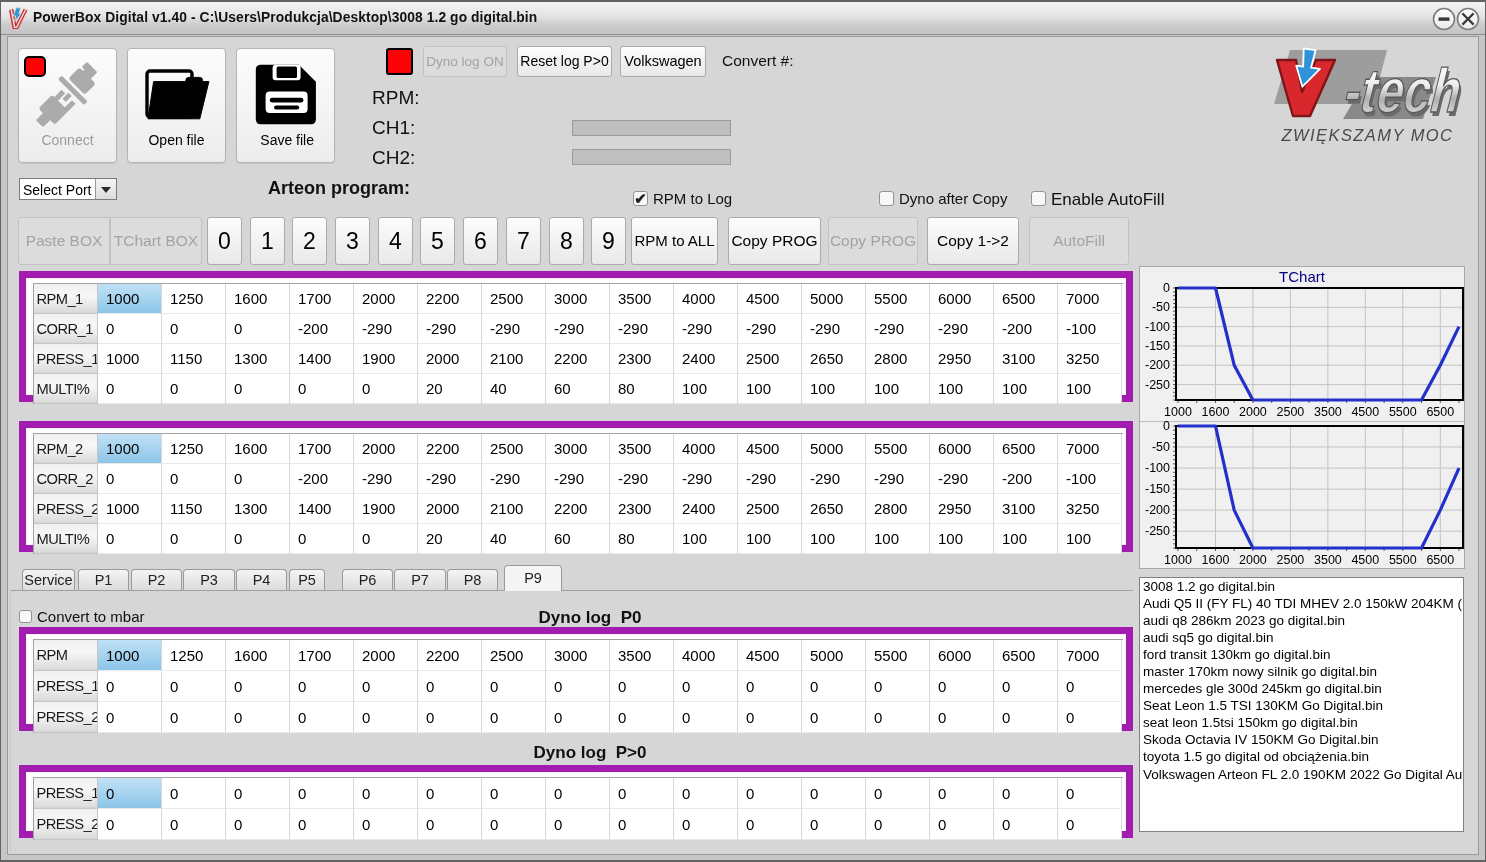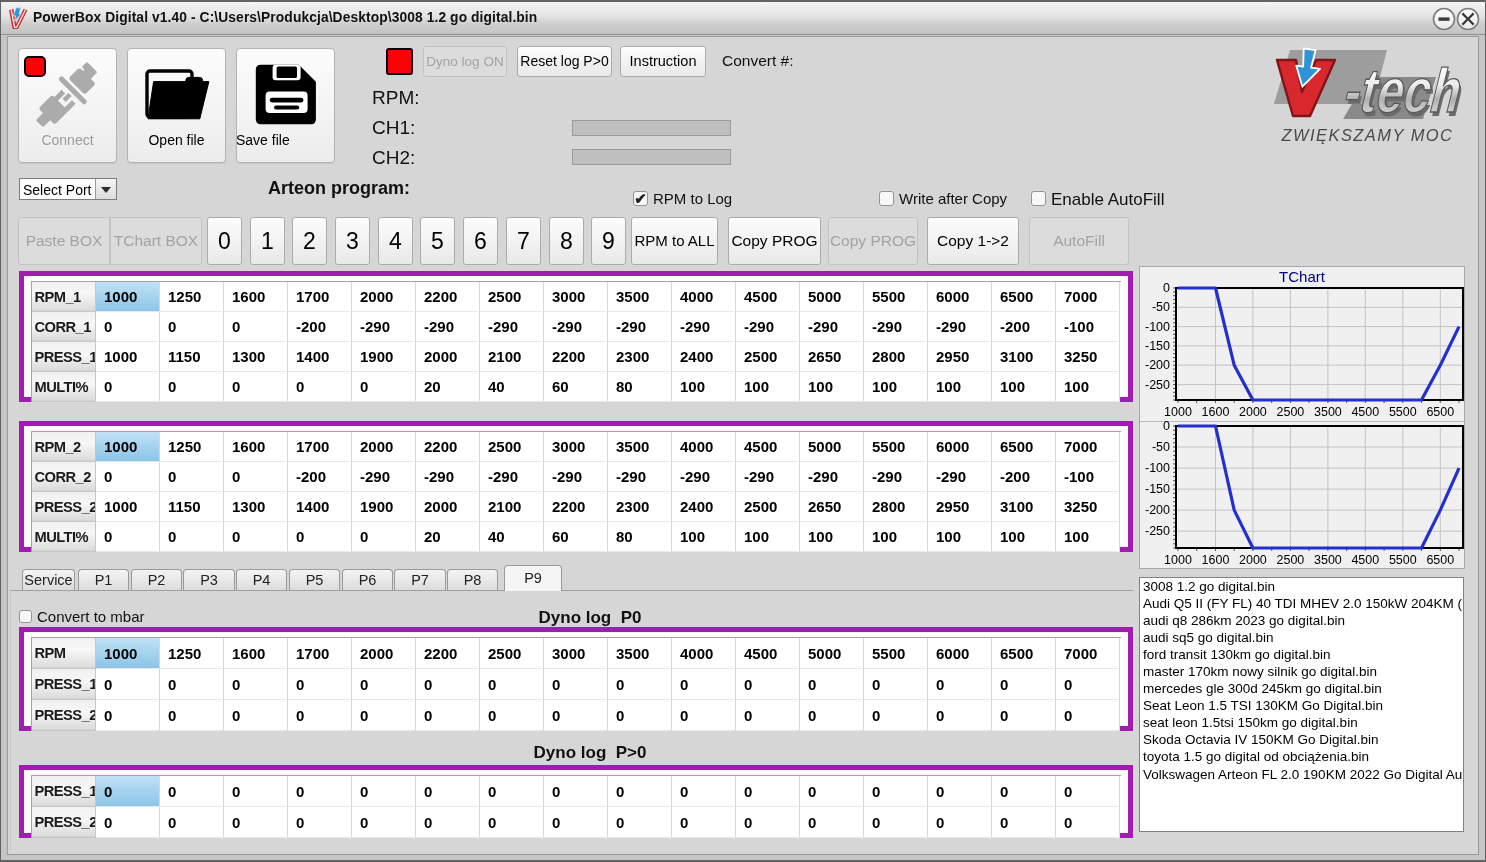"Instruction" div.btn { text: Instruction -> Volkswagen }
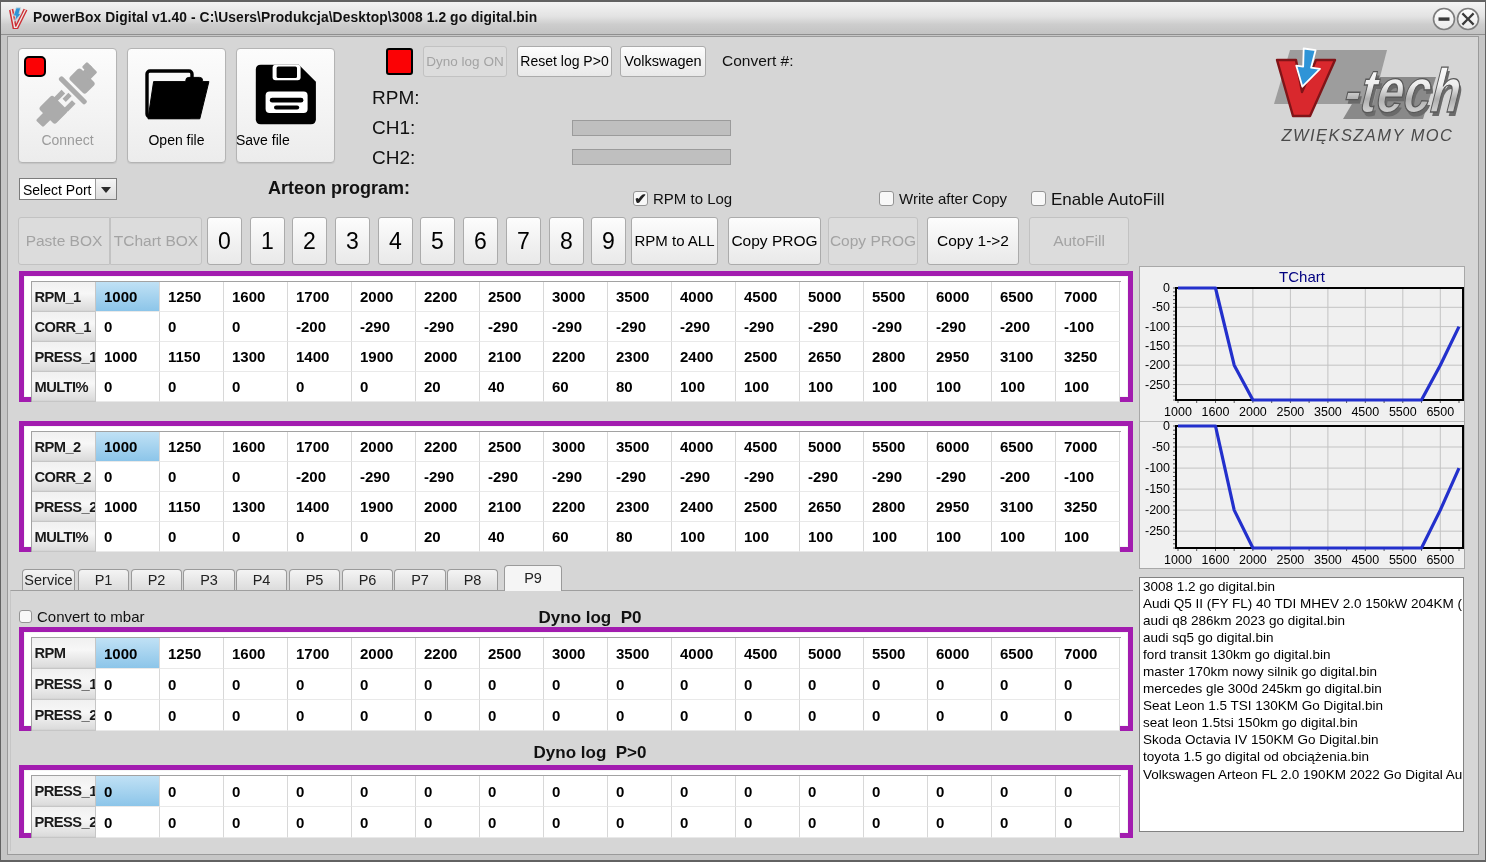"Save file" div.abs { left: 236px -> 220px; text-align: left -> right }
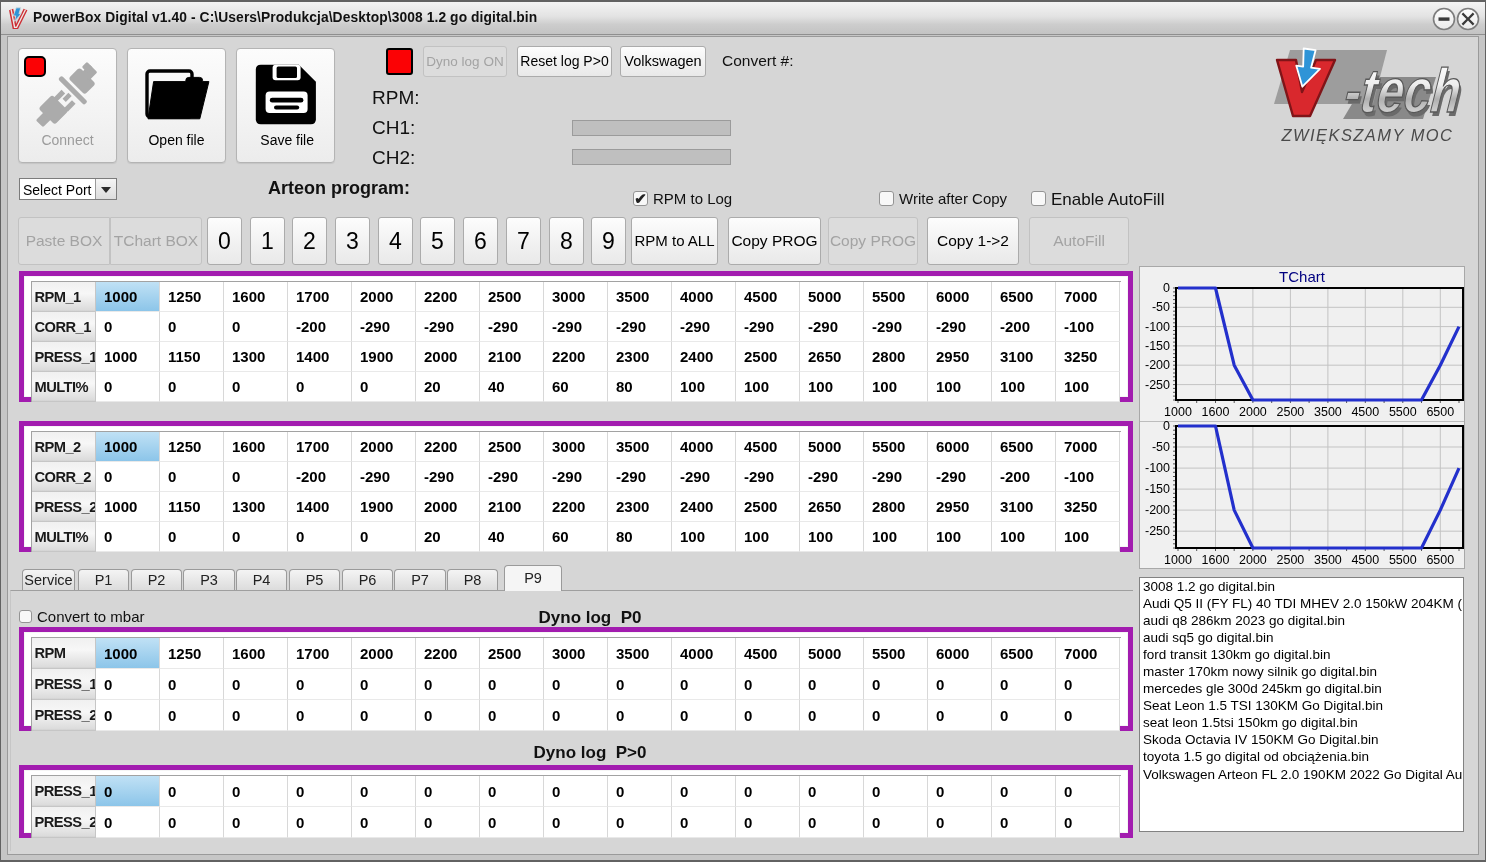"Write after Copy" div.cklbl { text: Write -> Dyno }
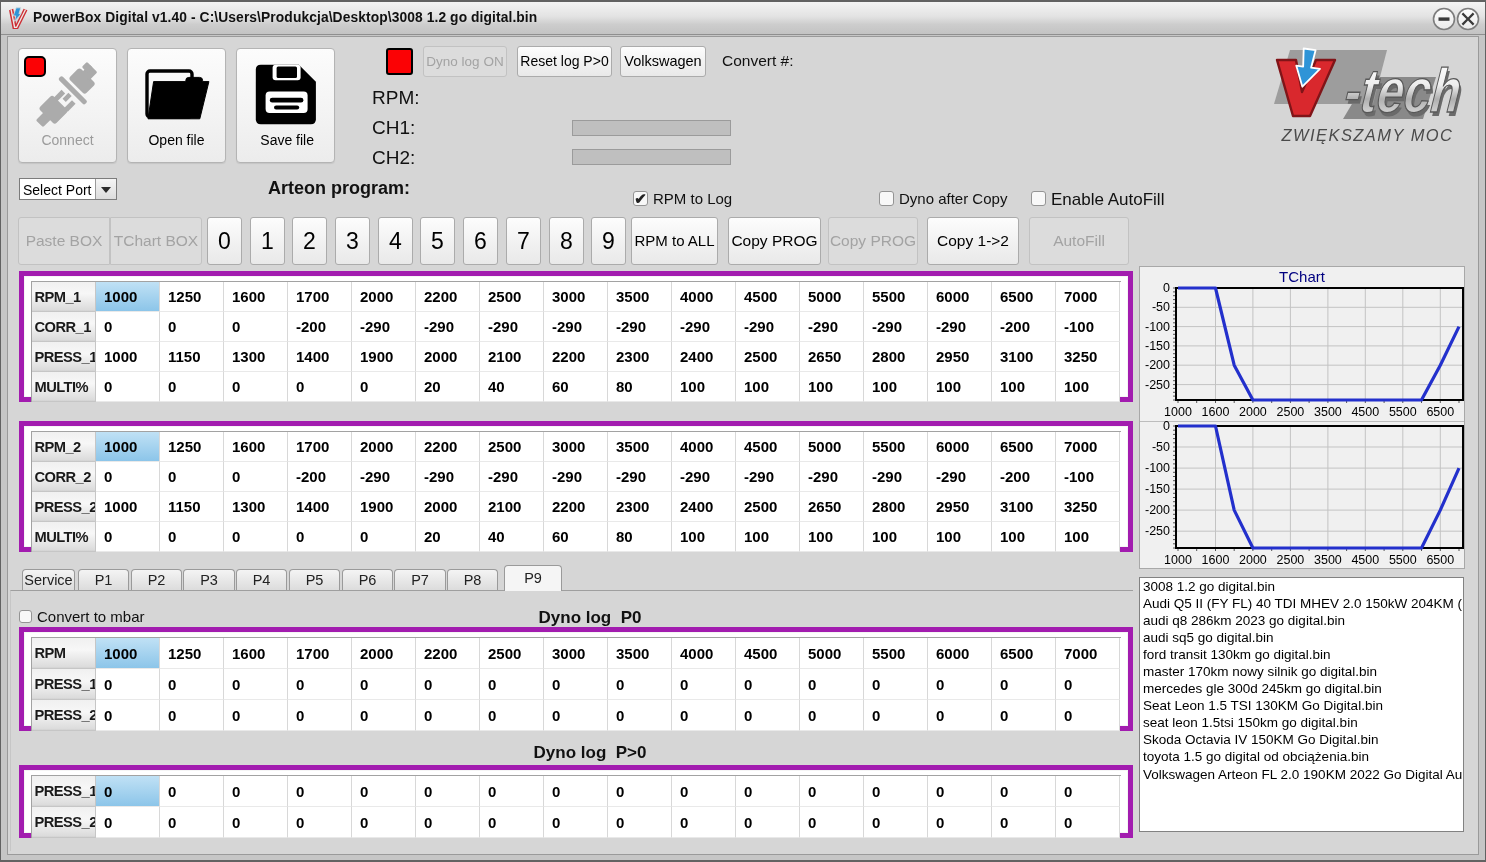"RPM_1" .gridpanel { border: 5px solid #a21caf -> 7px solid #a21caf; font-weight: bold -> none }
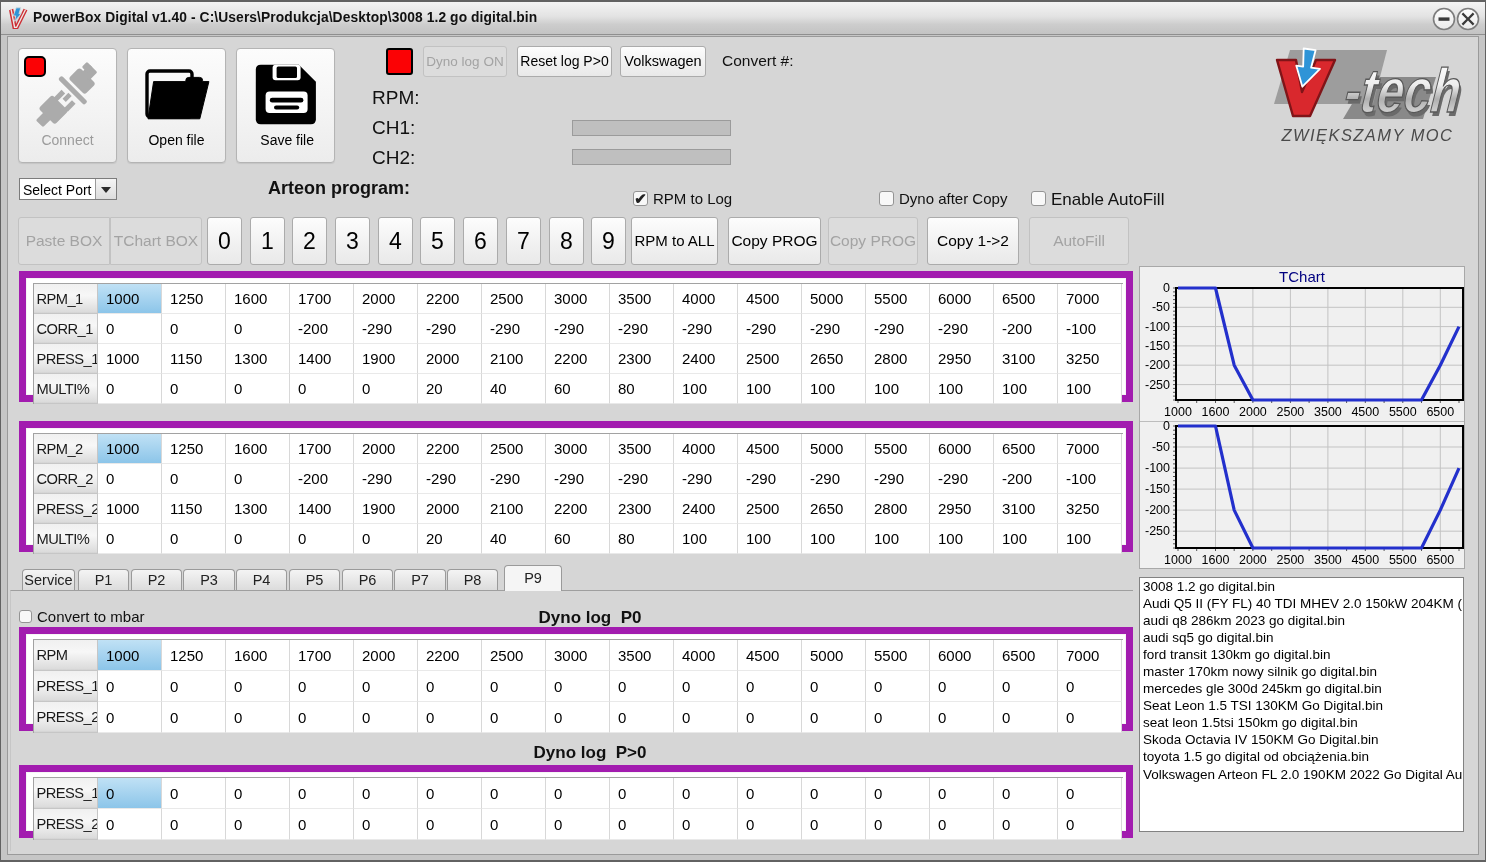"P5" div.tab { width: 51px -> 36px }
